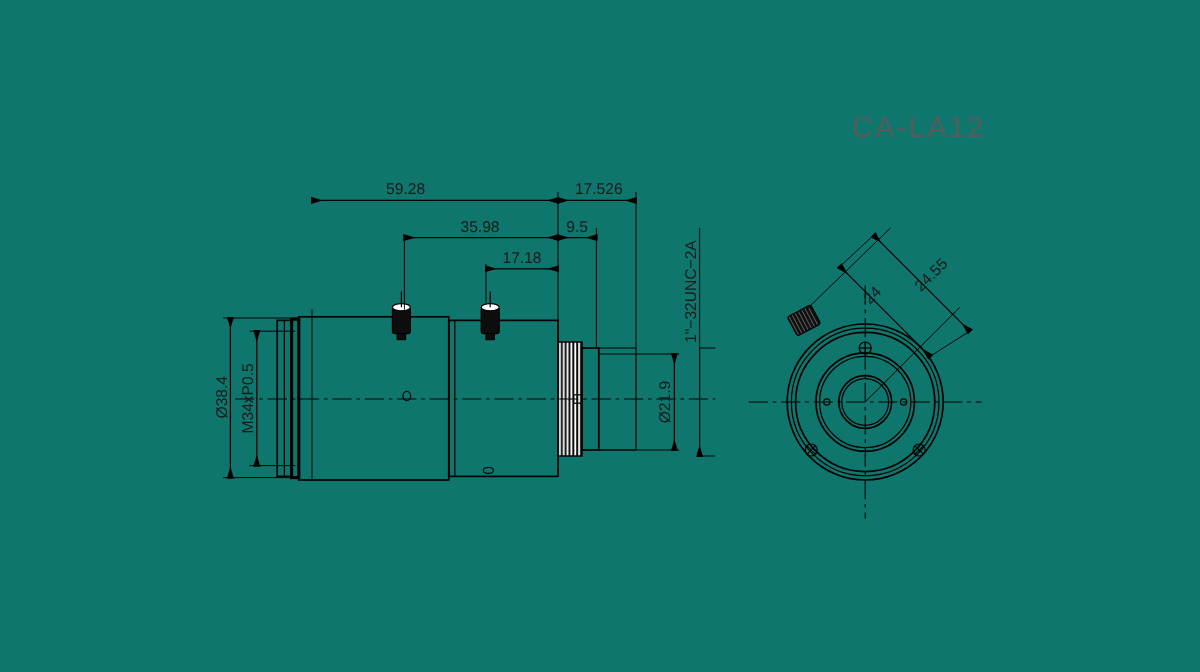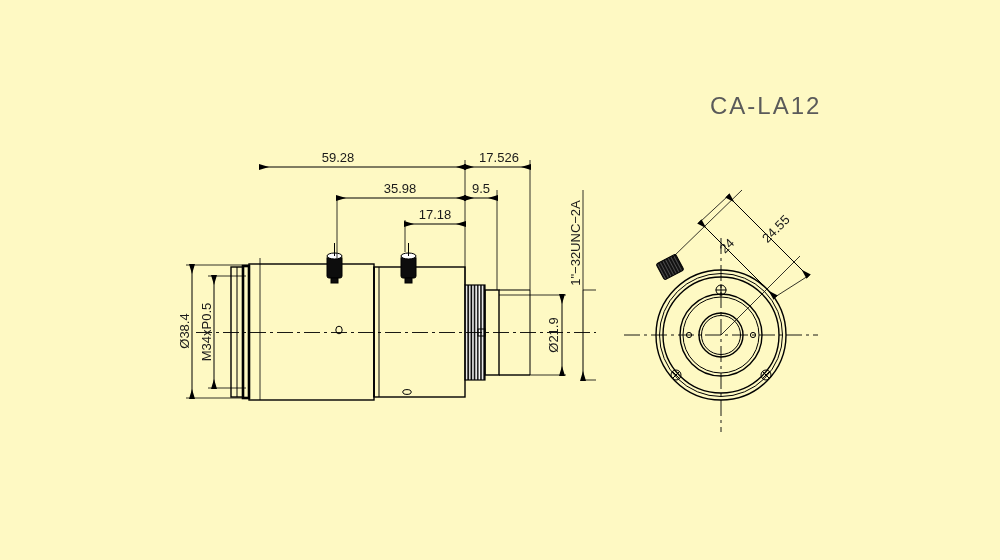"CA-LA12" #sheet { background: #fef9c3 -> #0f766e }
